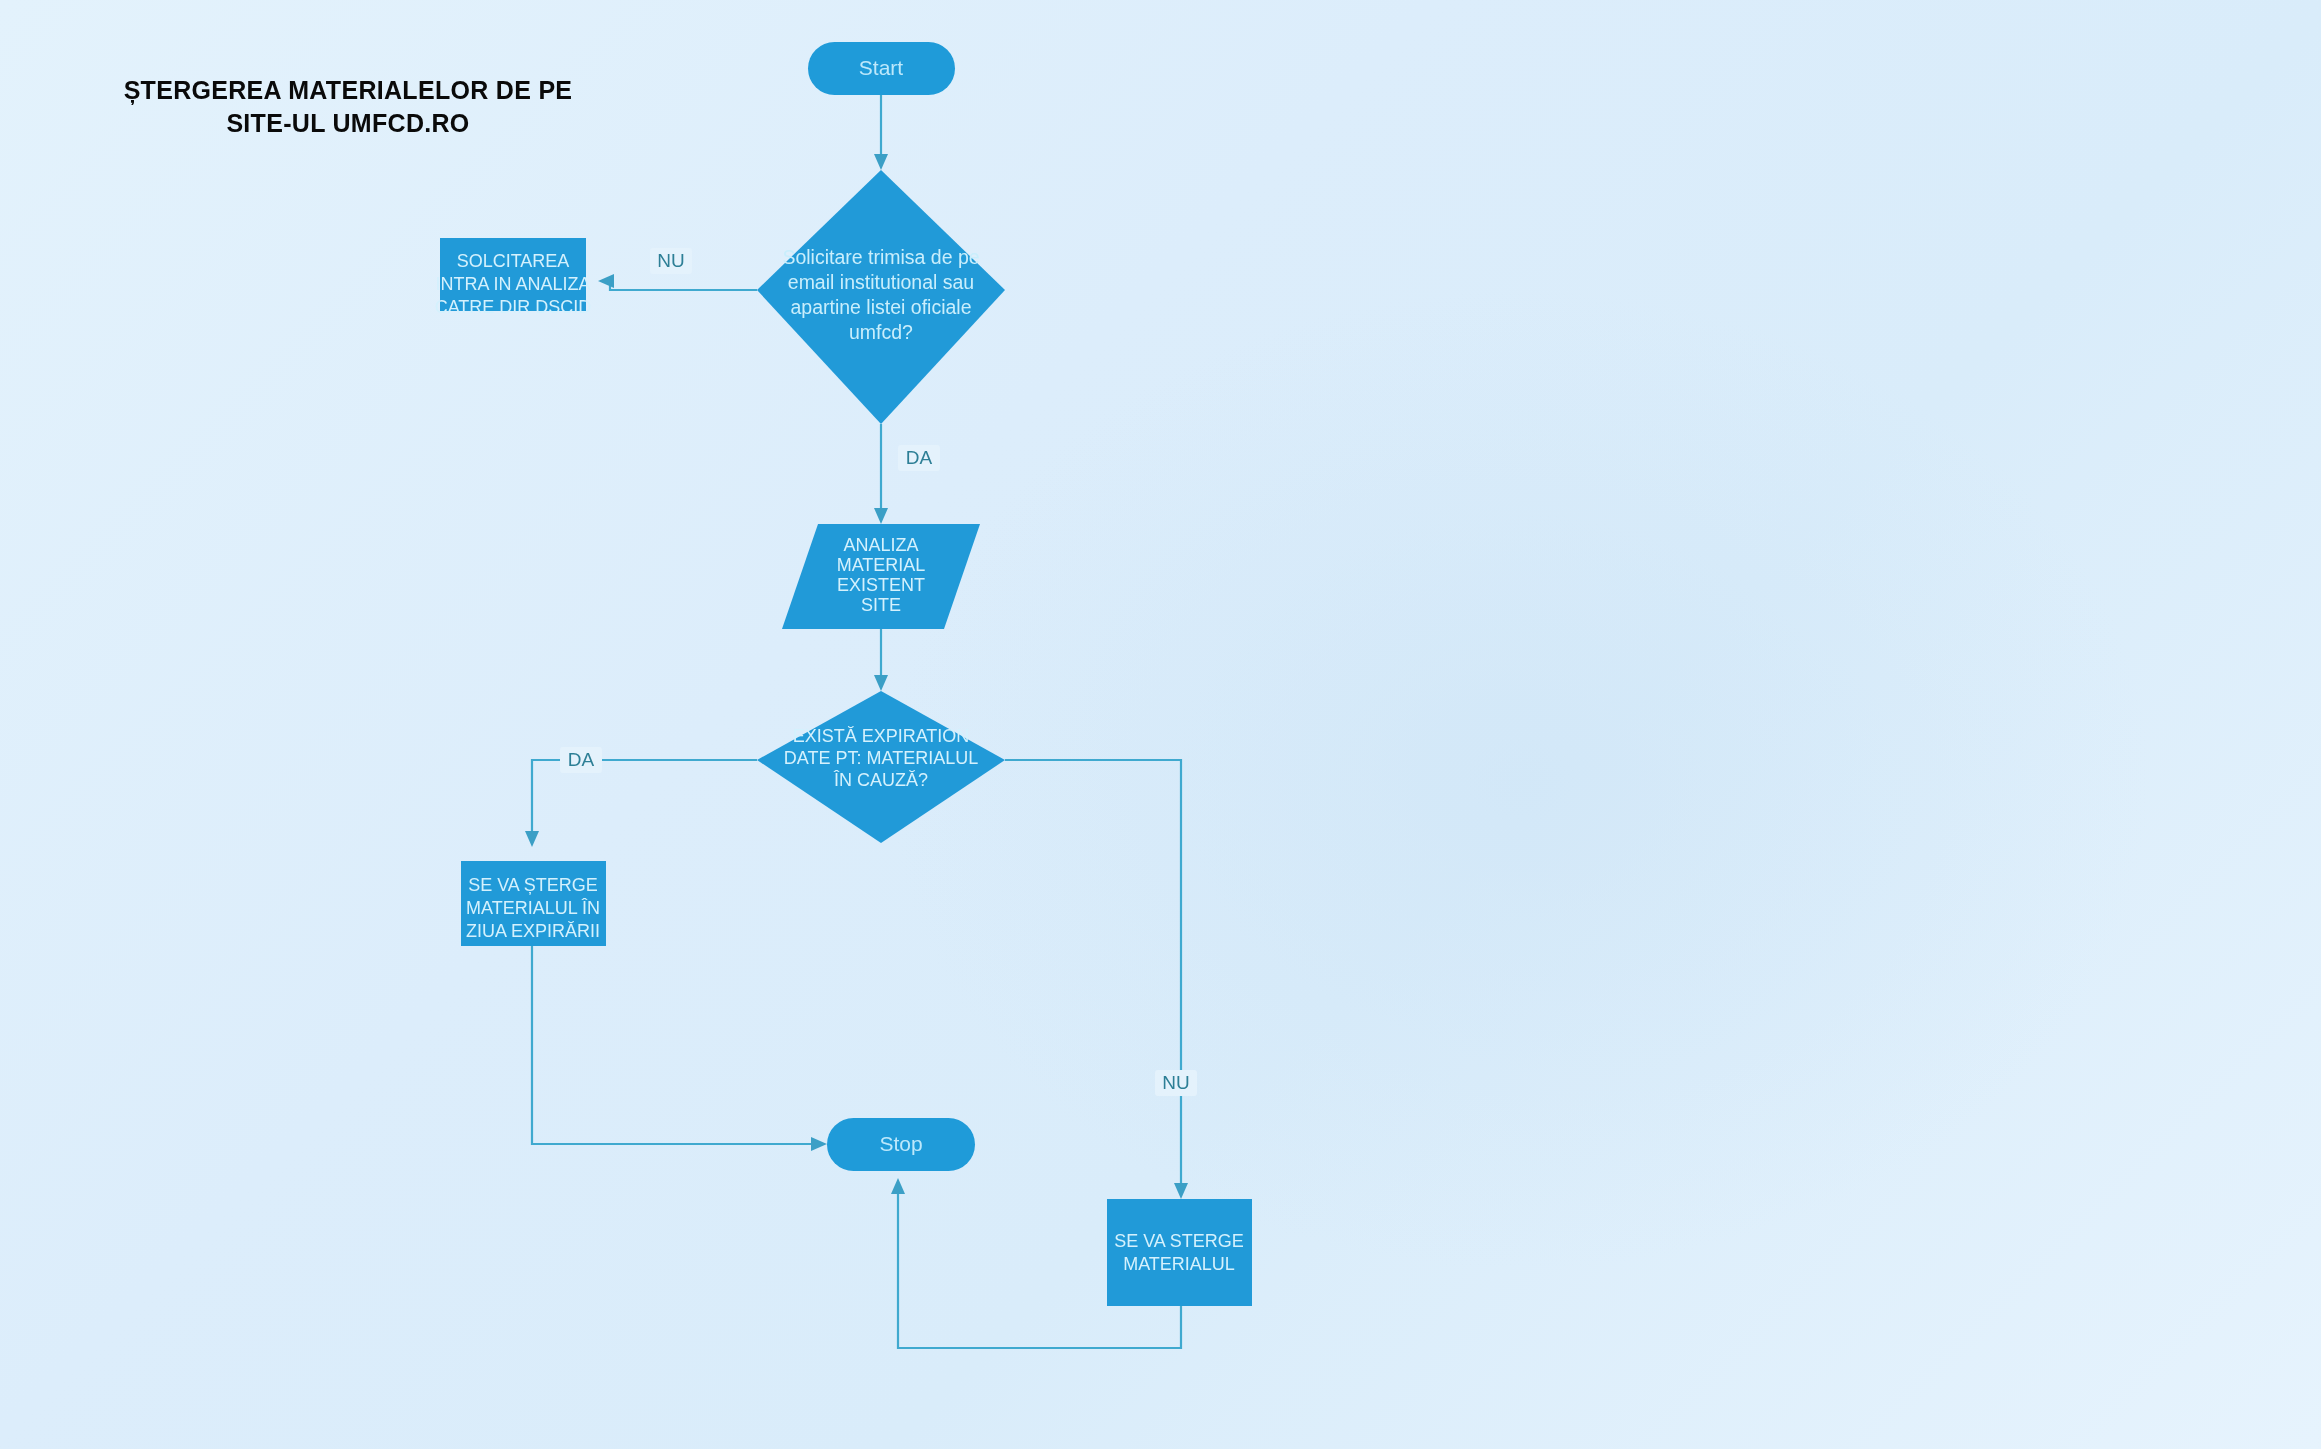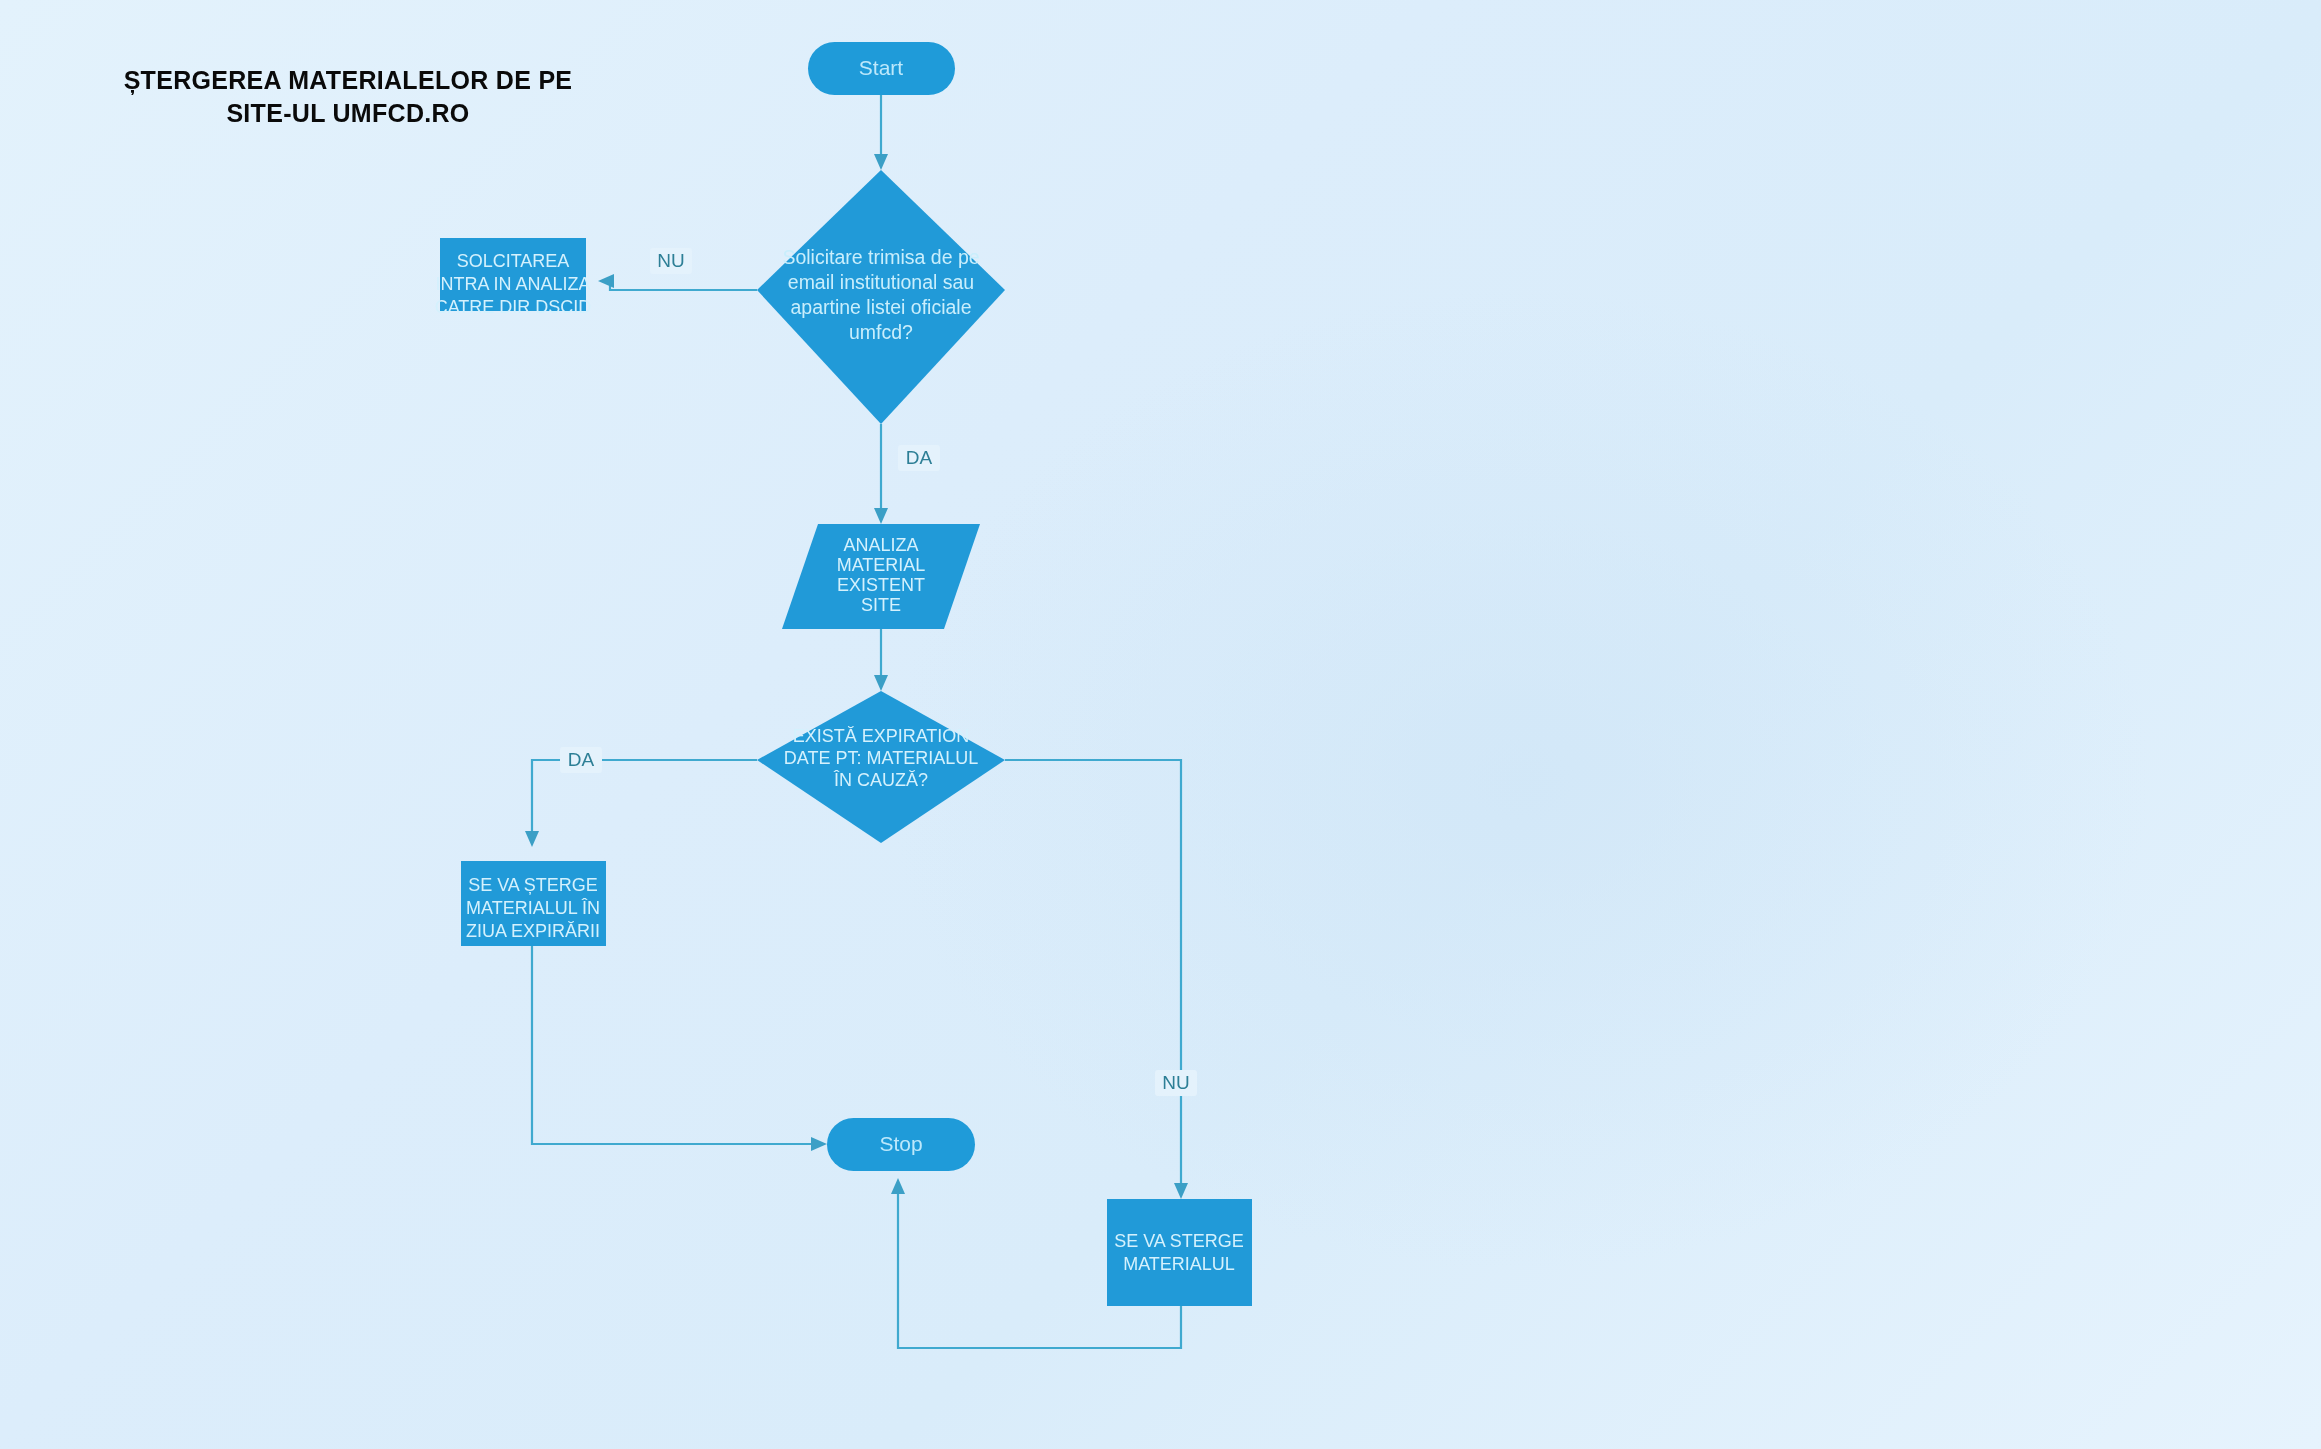"ȘTERGEREA MATERIALELOR DE PE" .diagram-title { top: 64px -> 74px }
